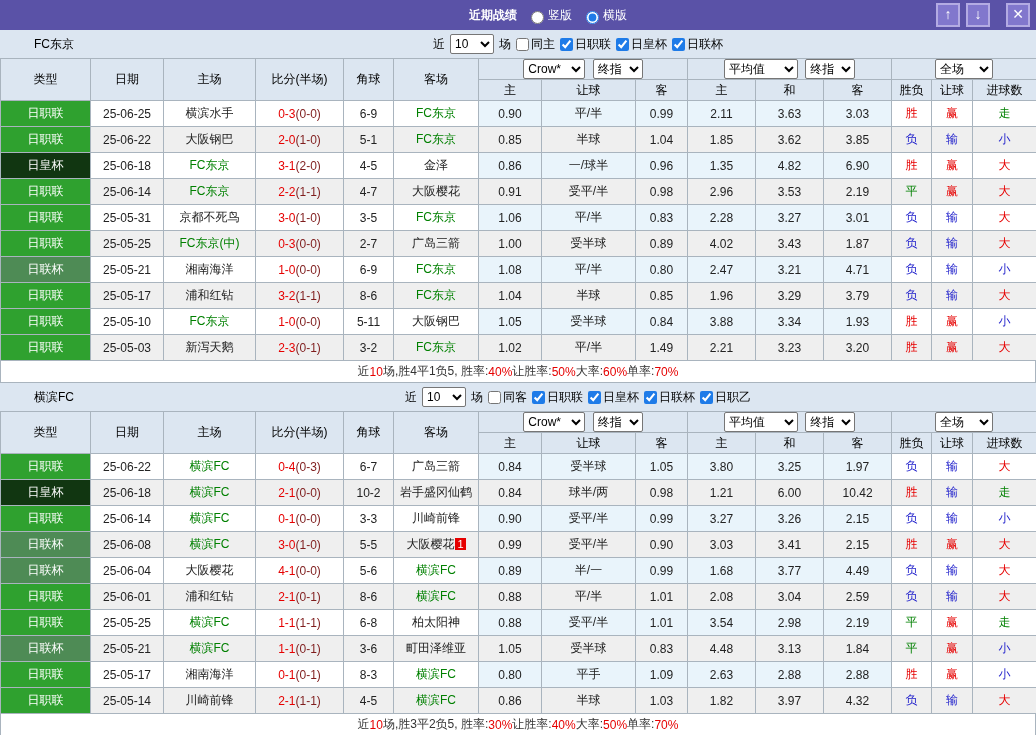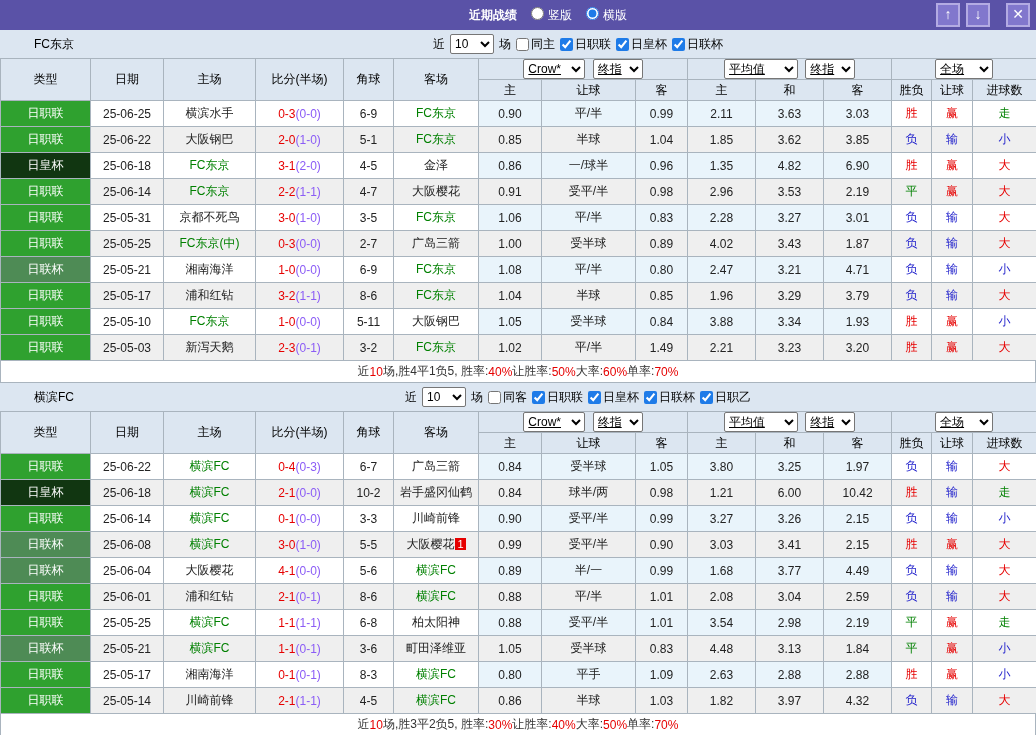"竖版" .radio-group { align-items: flex-start -> flex-end }
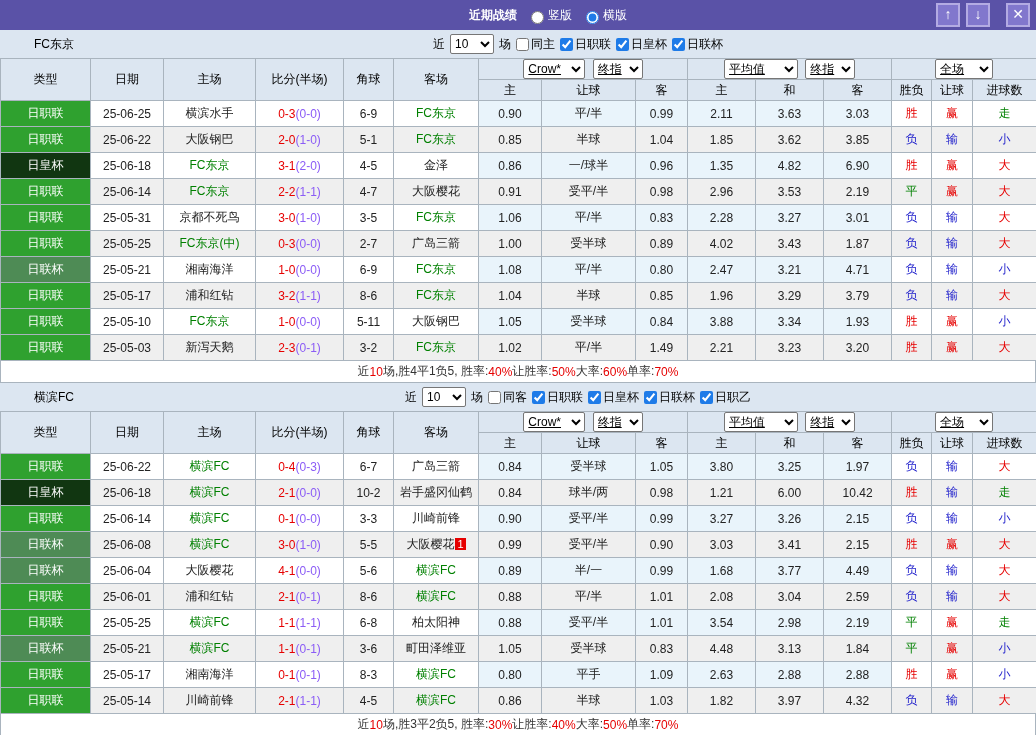"Crow*" .selcell select { text-decoration: underline -> none }
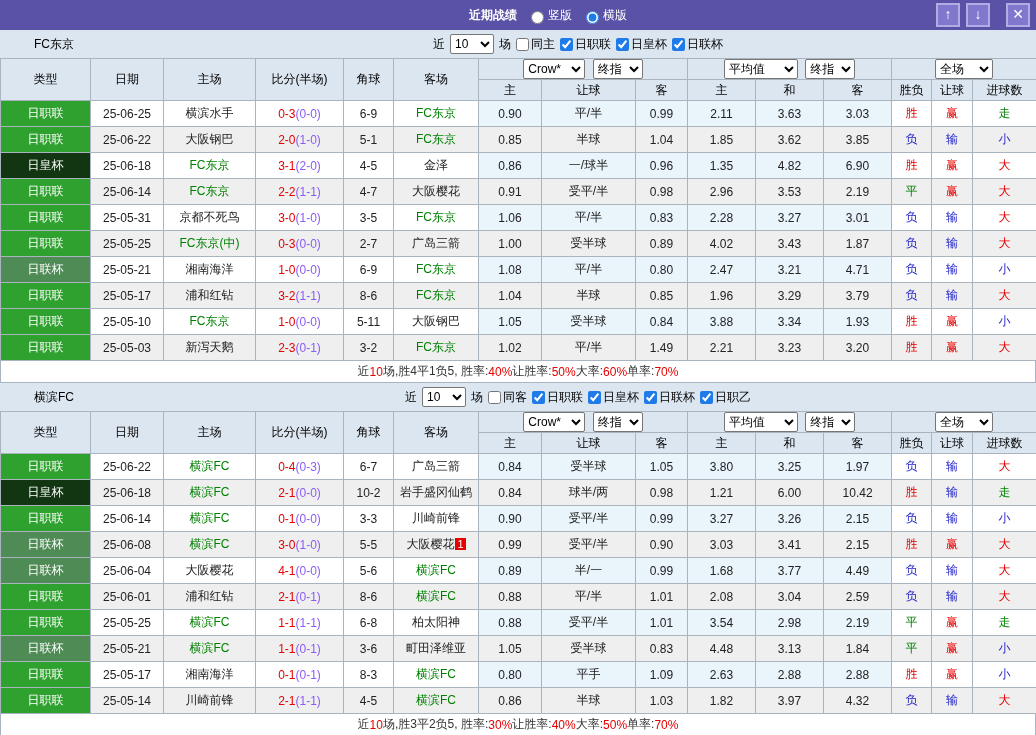"(0-0)" .half { color: #8b5cf6 -> #7f1d1d }
